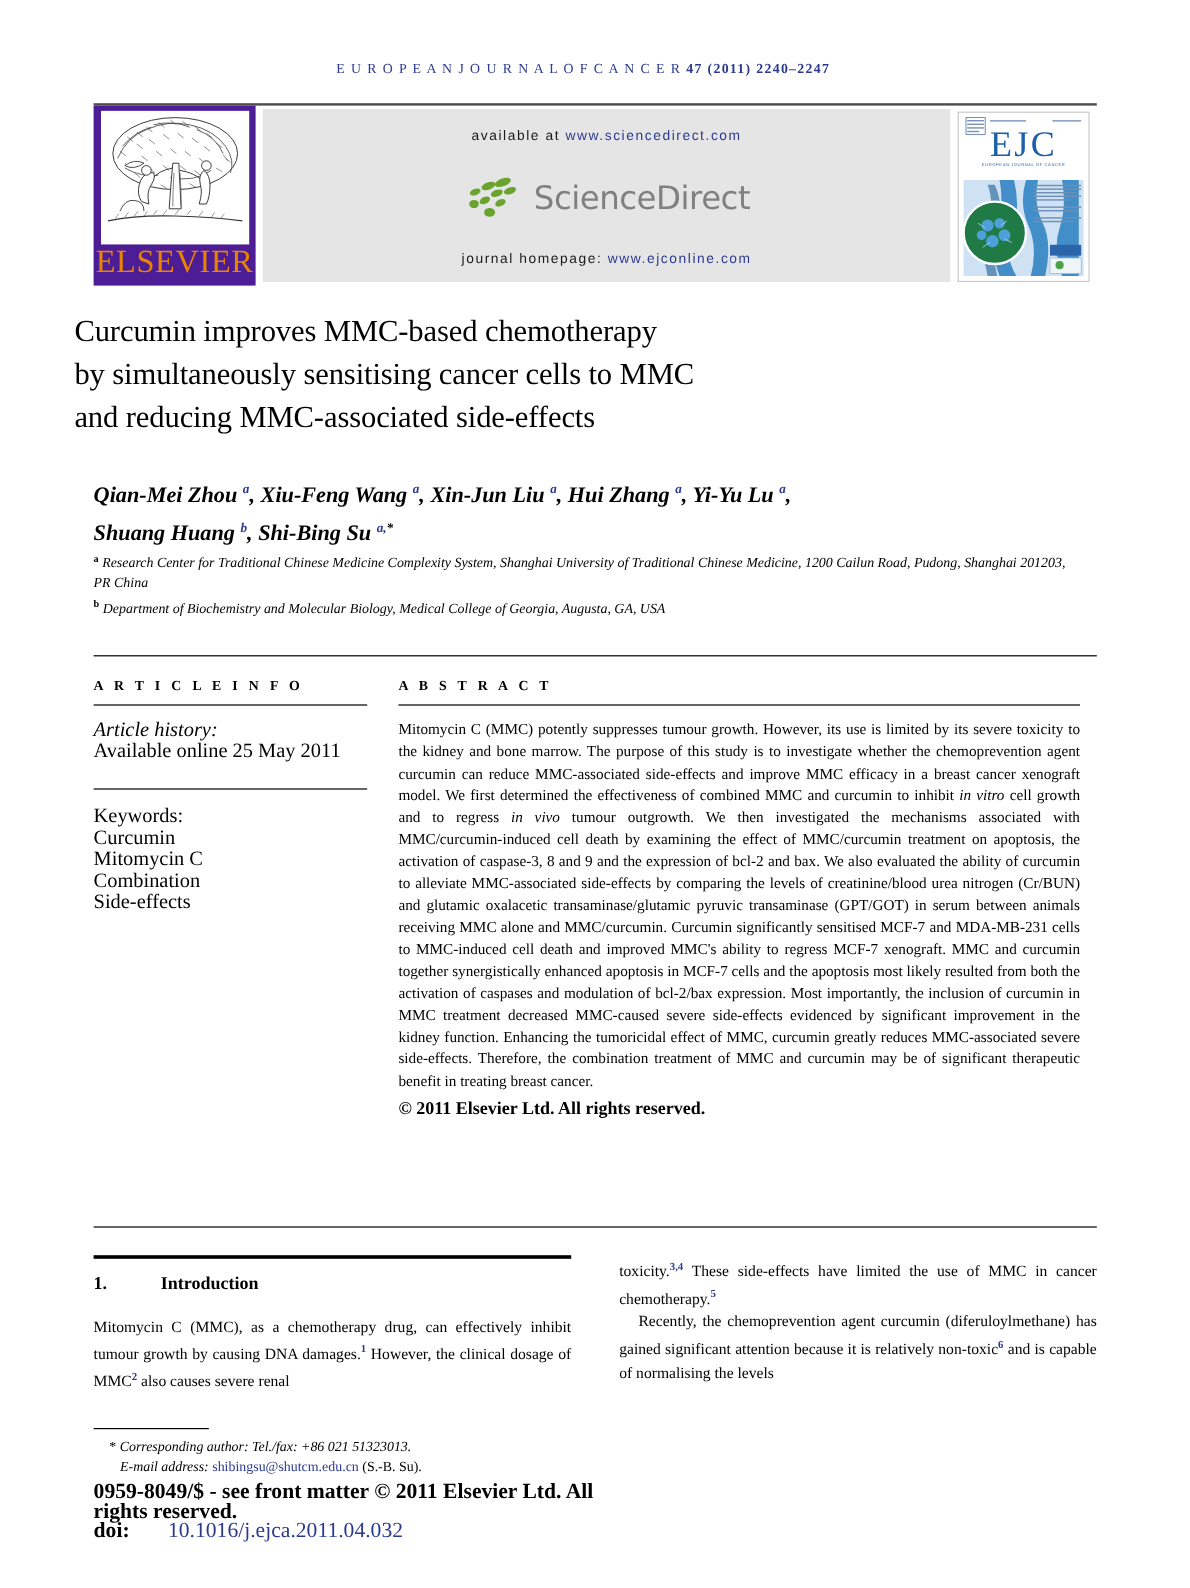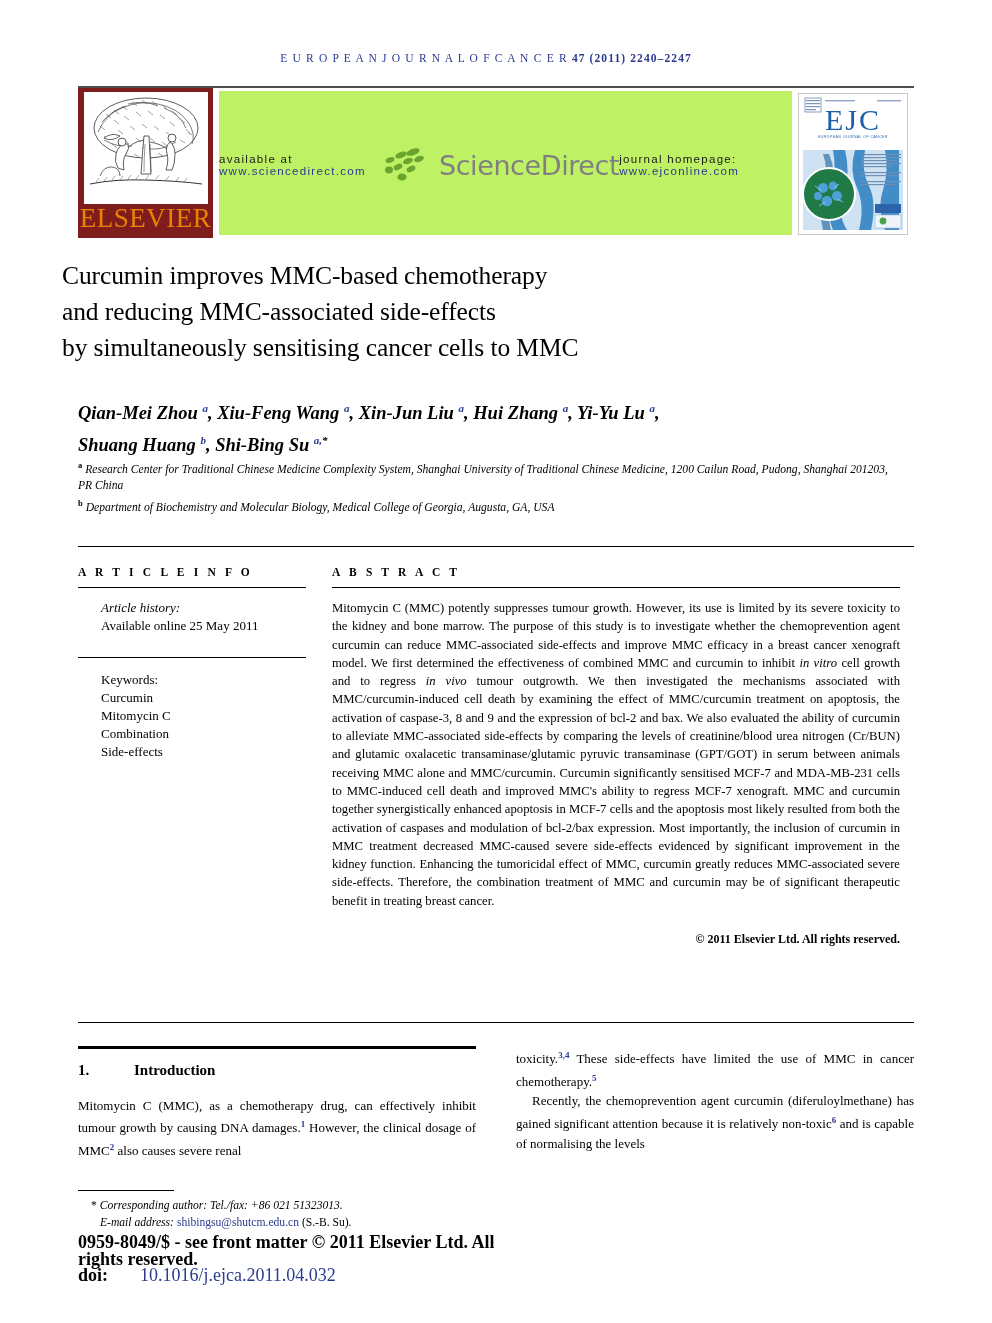"available at www.sciencedirect.com" .sd-banner { background: #bef264 -> #e5e5e5; flex-direction: row -> column }
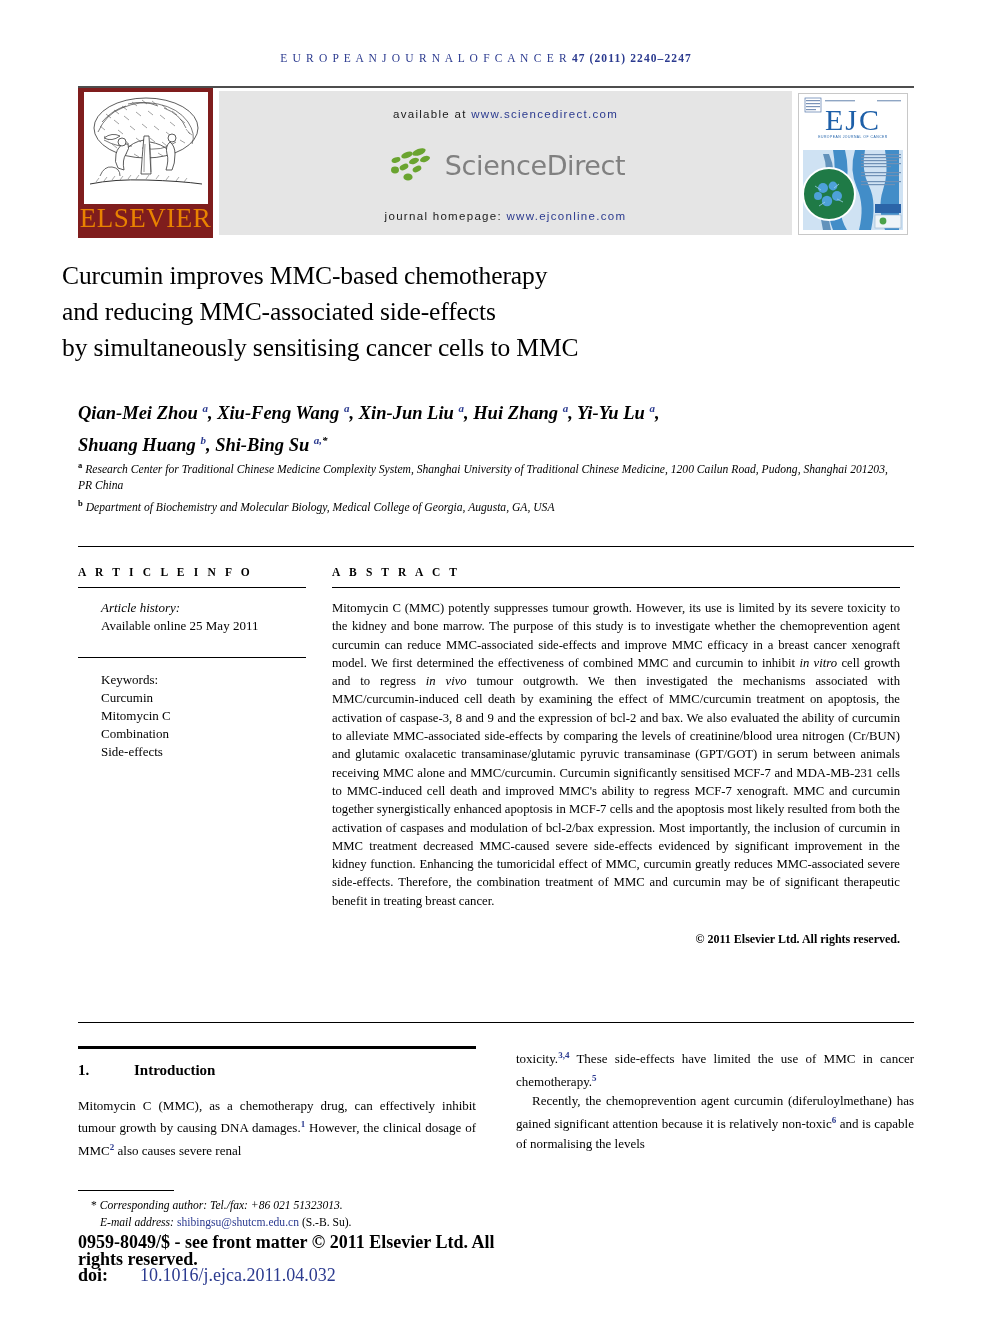"ELSEVIER" .elsevier-logo { background: #7f1d1d -> #4c1d95 }
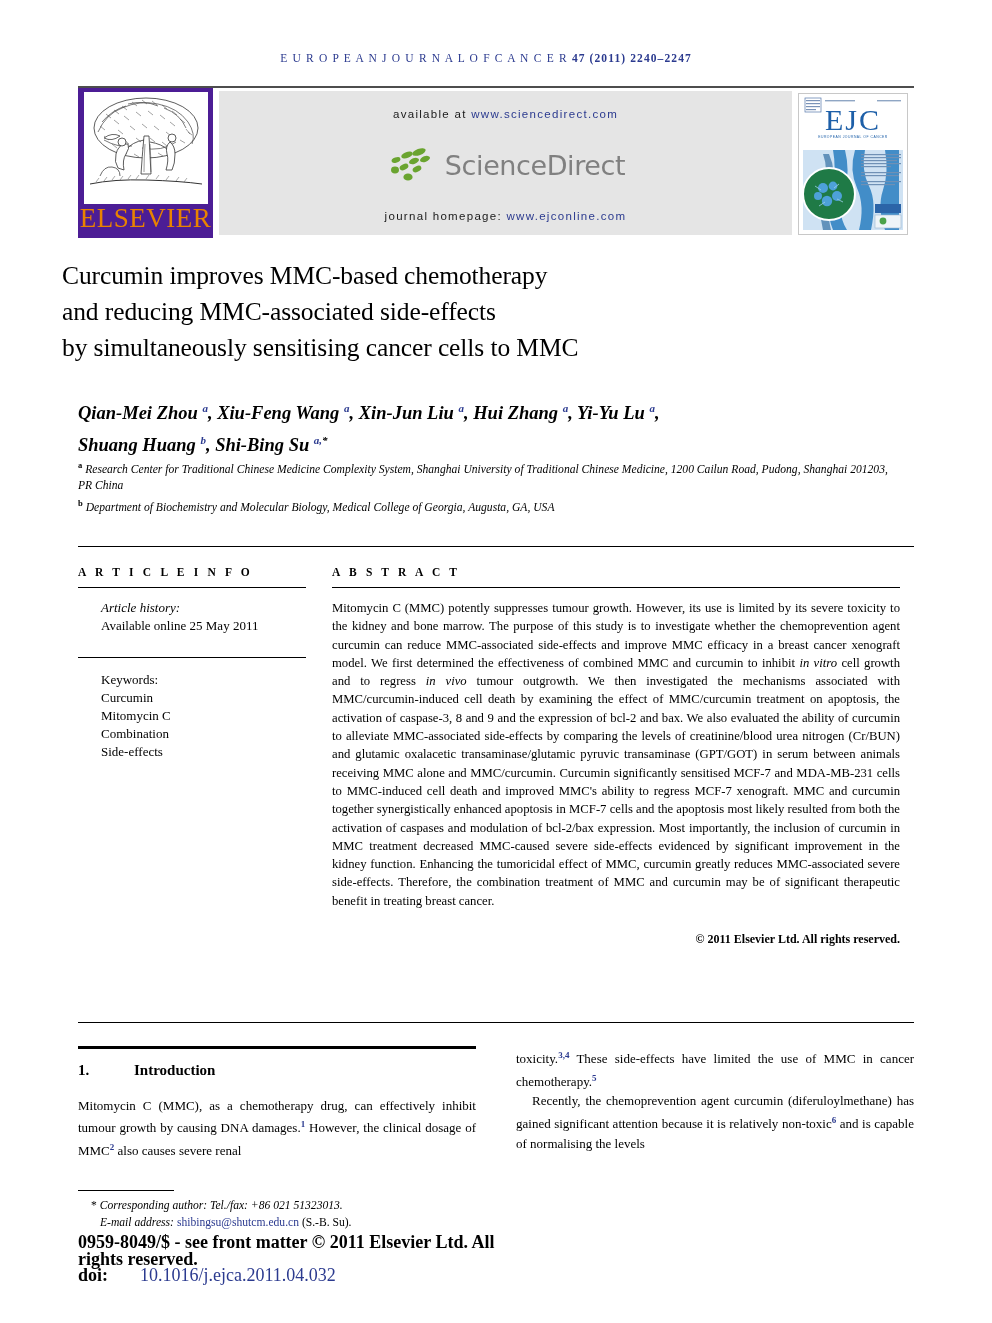"and reducing MMC-associated side-effects" div { order: before "by simultaneously sensitising cancer" -> after "by simultaneously sensitising cancer" }
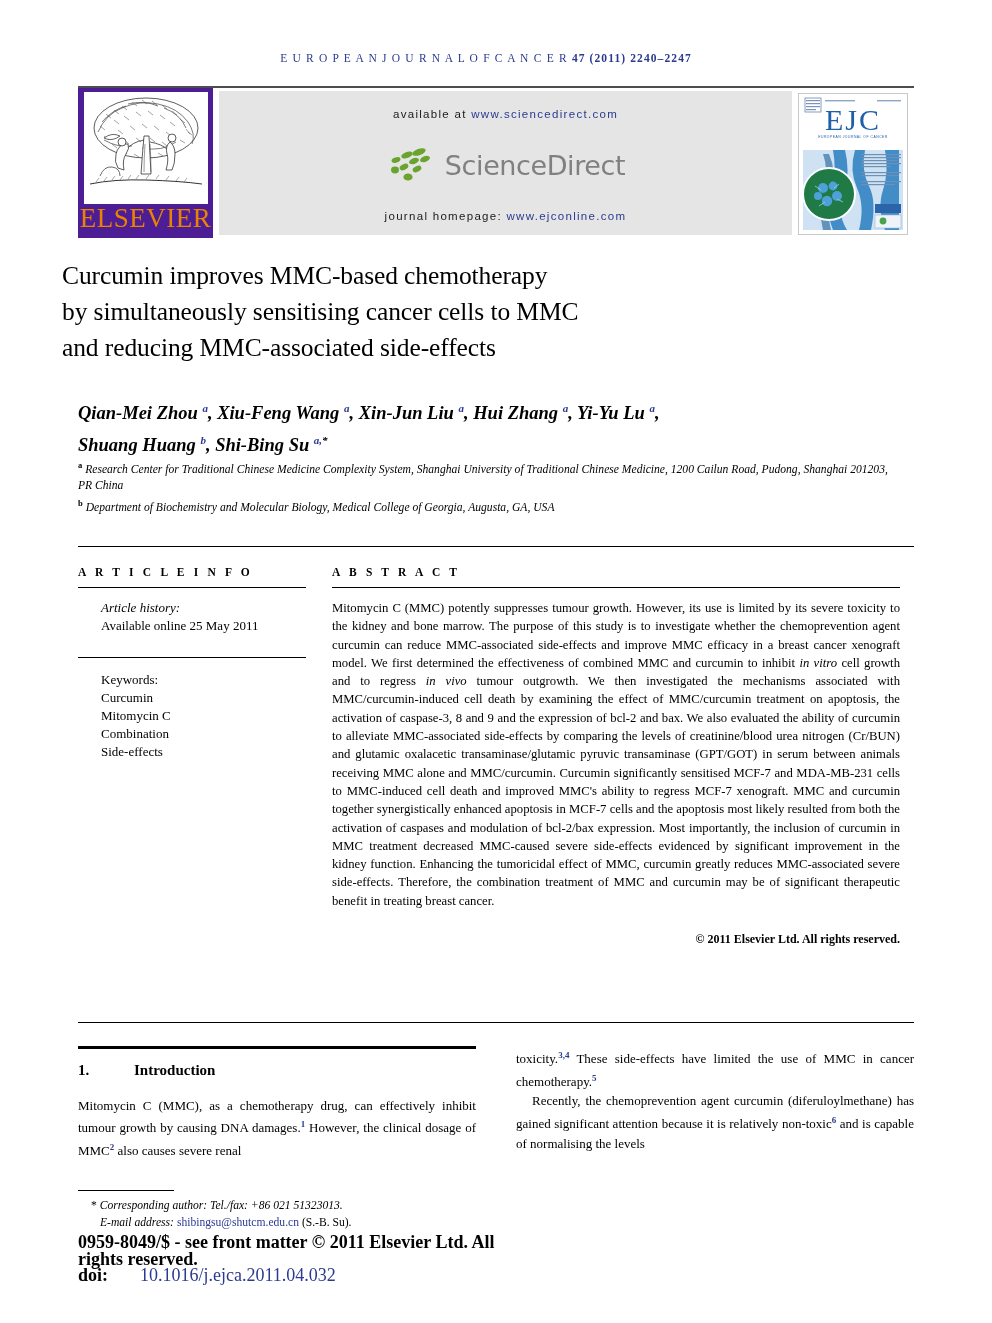"Article history:" .info-block { font-size: 13px -> 17px; margin-left: 23px -> none }
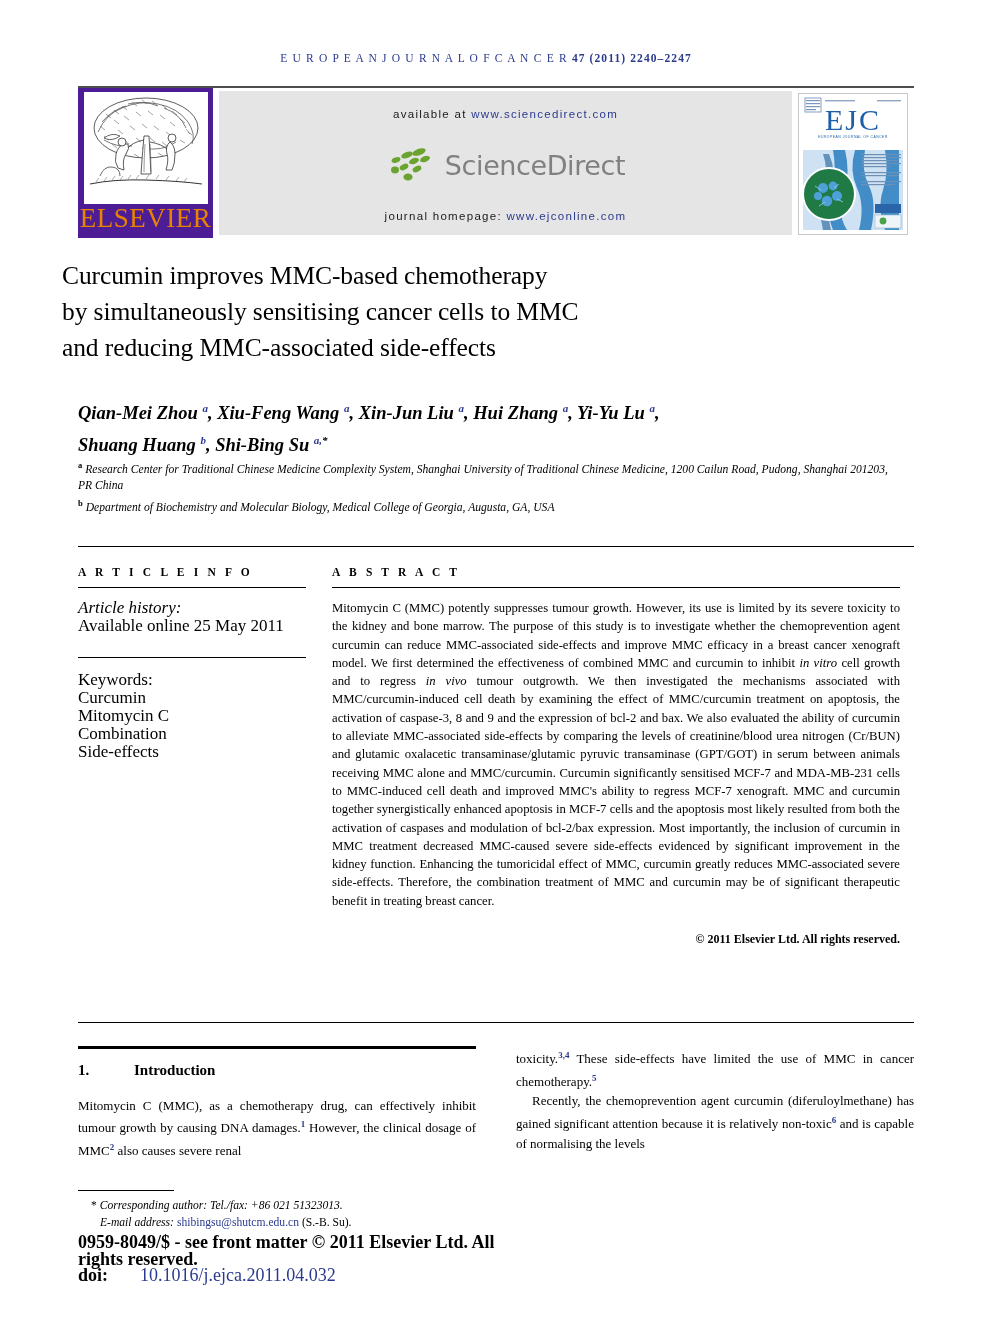"© 2011 Elsevier Ltd. All" .copyright { font-size: 12px -> 15px; margin-top: 22px -> 6px; text-align: right -> left }
